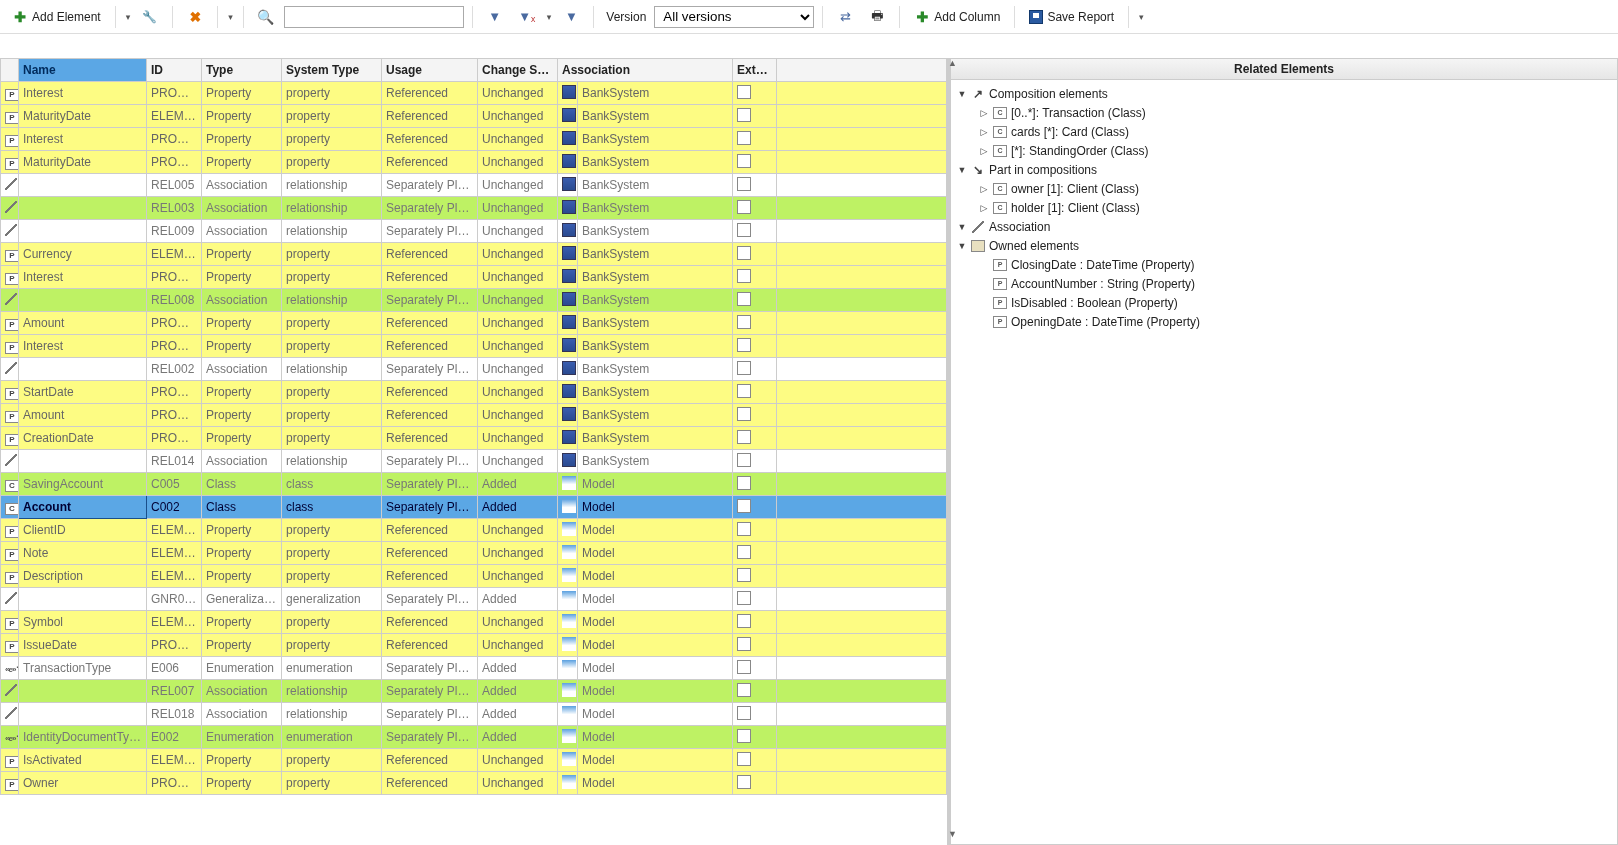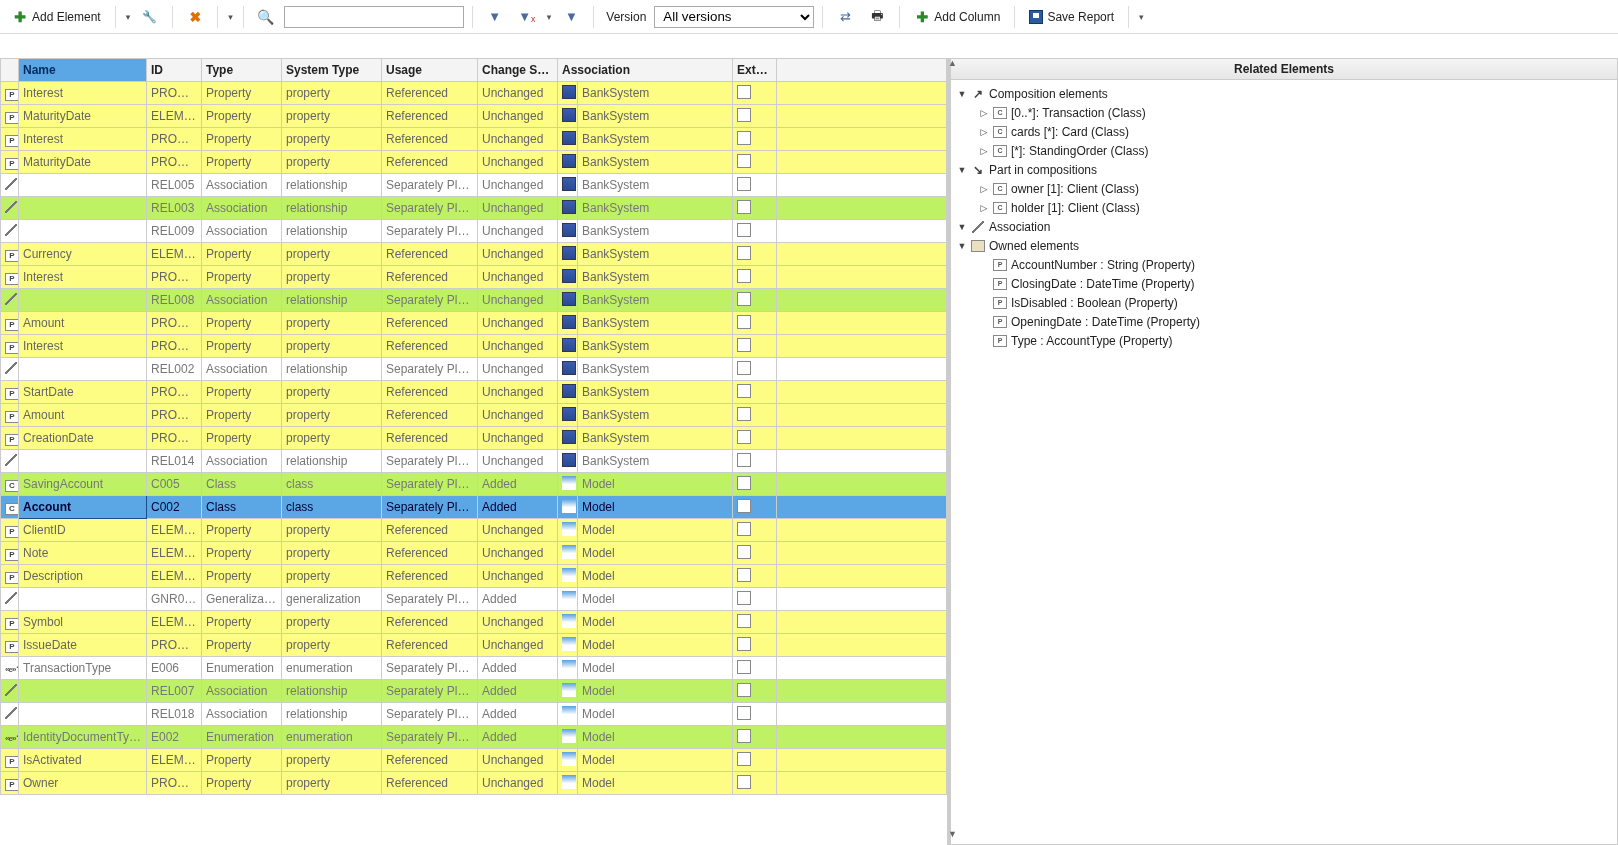"AccountNumber : String (Property)" div.tree-node { order: before "ClosingDate : DateTime (Property)" -> after "ClosingDate : DateTime (Property)" }
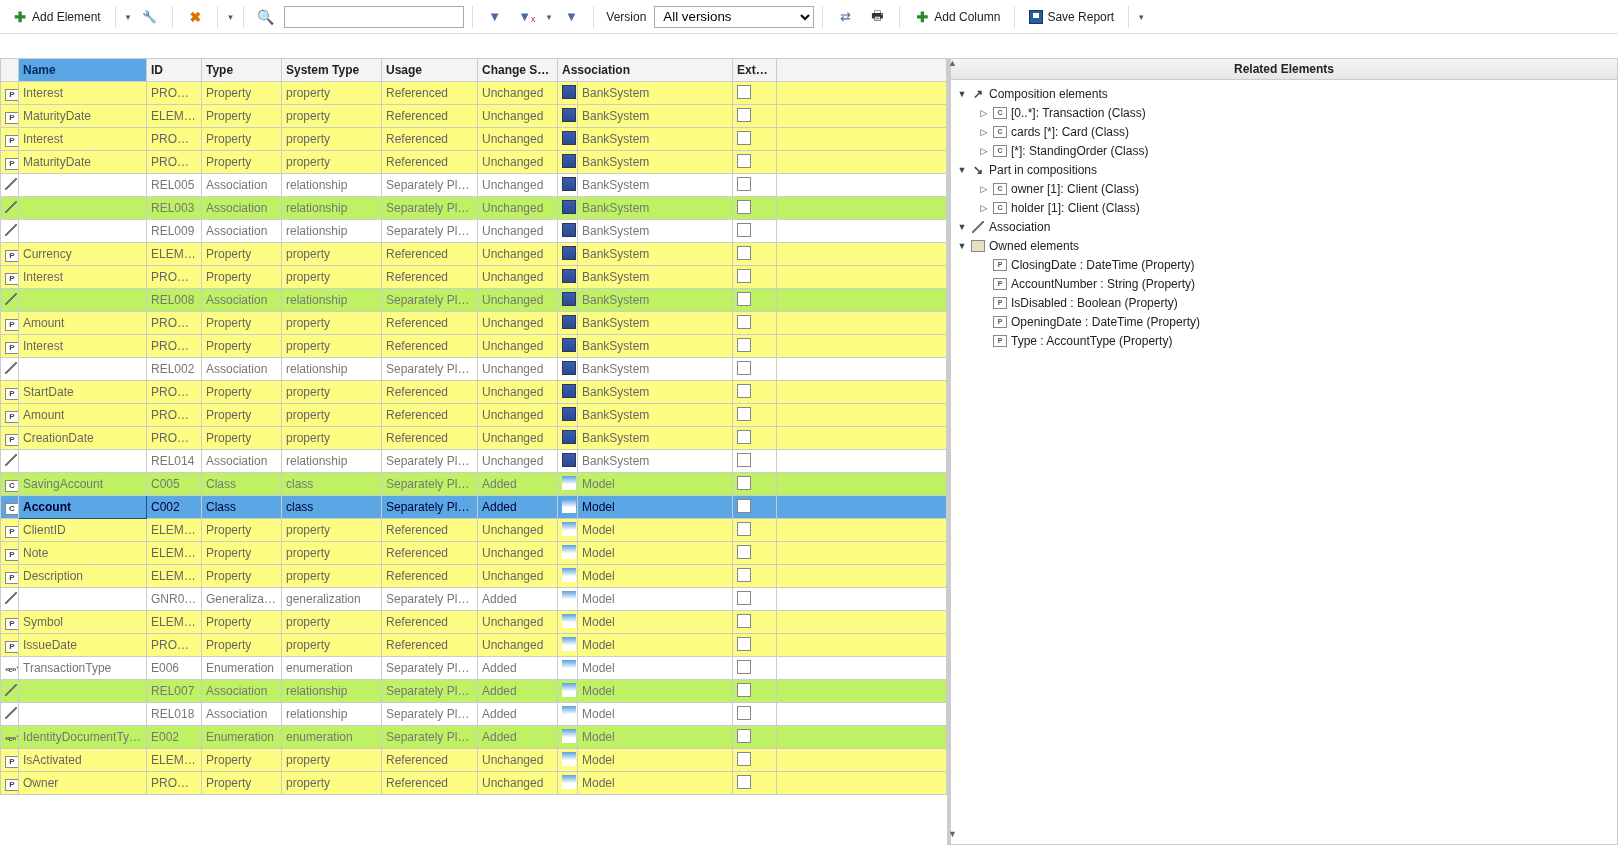"Type : AccountType (Property)" div.tree-node { html: <div> <span></span> <span>P</span> <span>Type : AccountType (Property)</span> </div> -> none }
